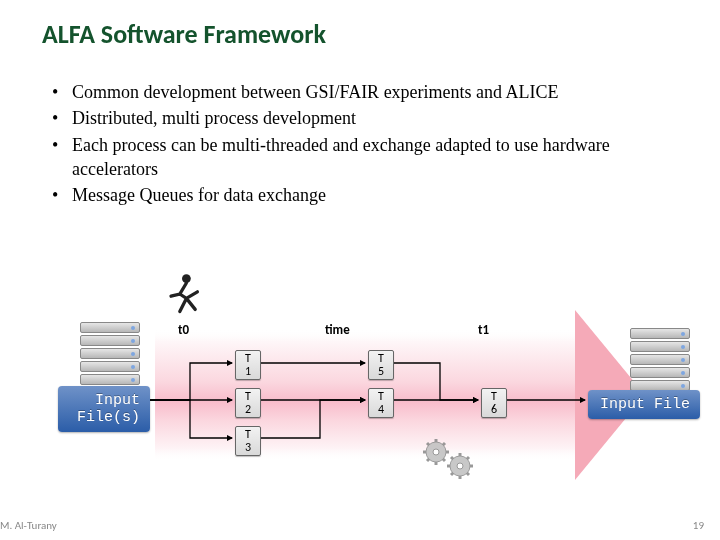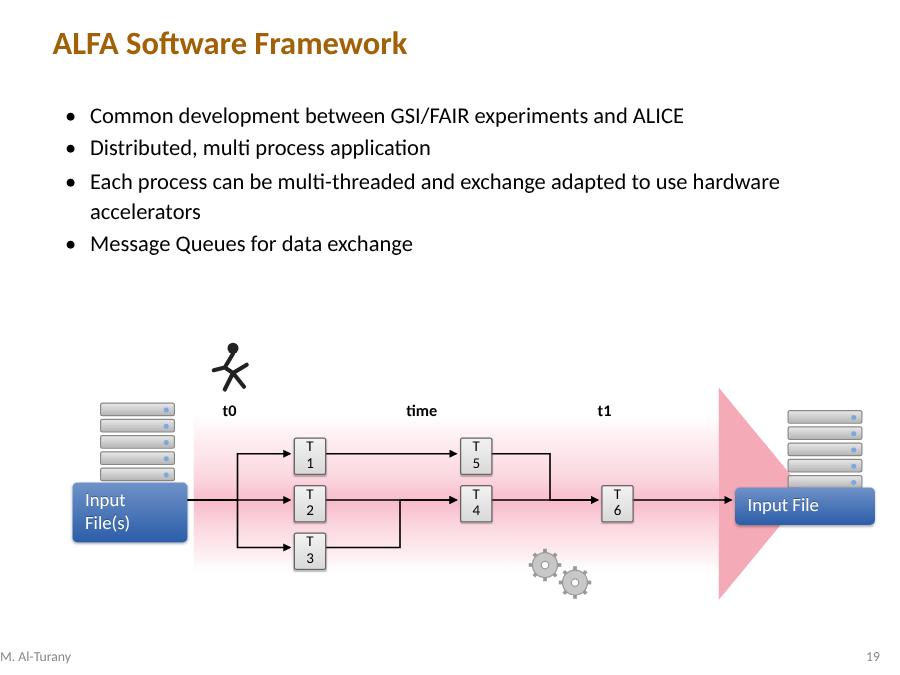"ALFA Software Framework" .page-title { color: #a16207 -> #14532d }
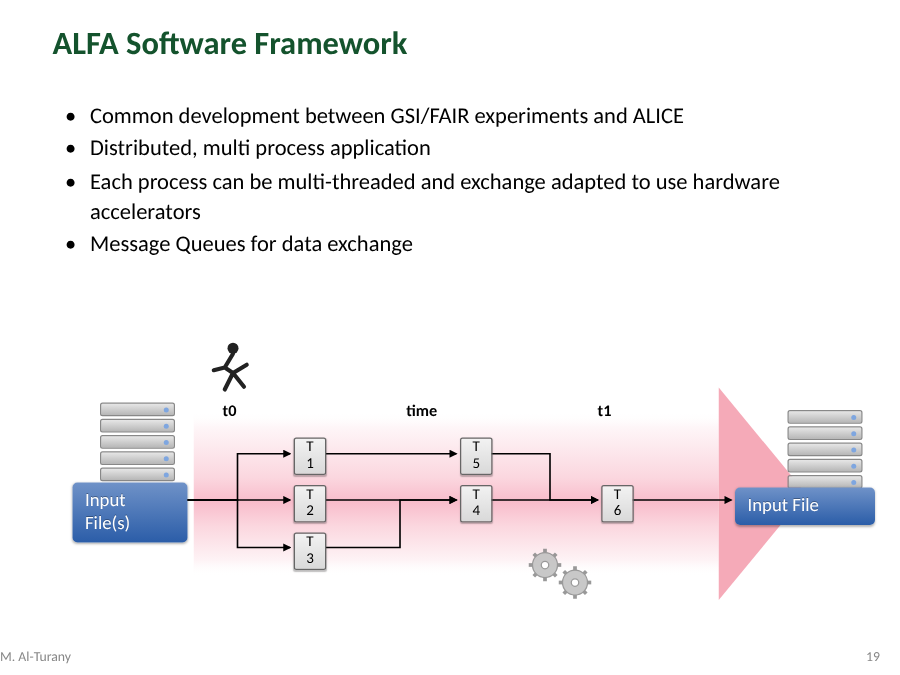"Common development between GSI/FAIR" .bullets li { font-family: none -> Liberation Serif, serif }
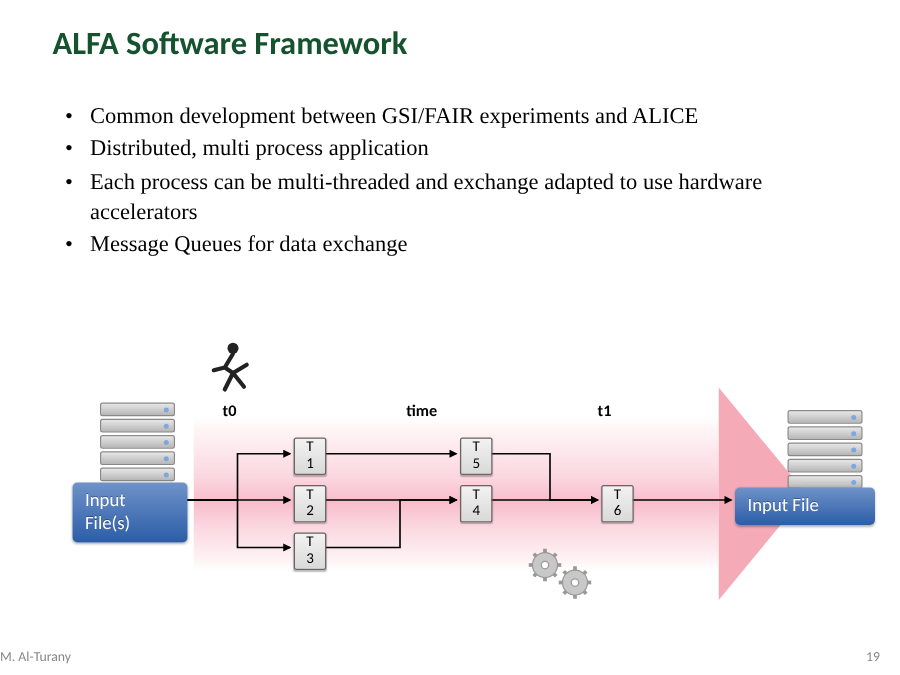"Distributed, multi process application" li { text: application -> development }
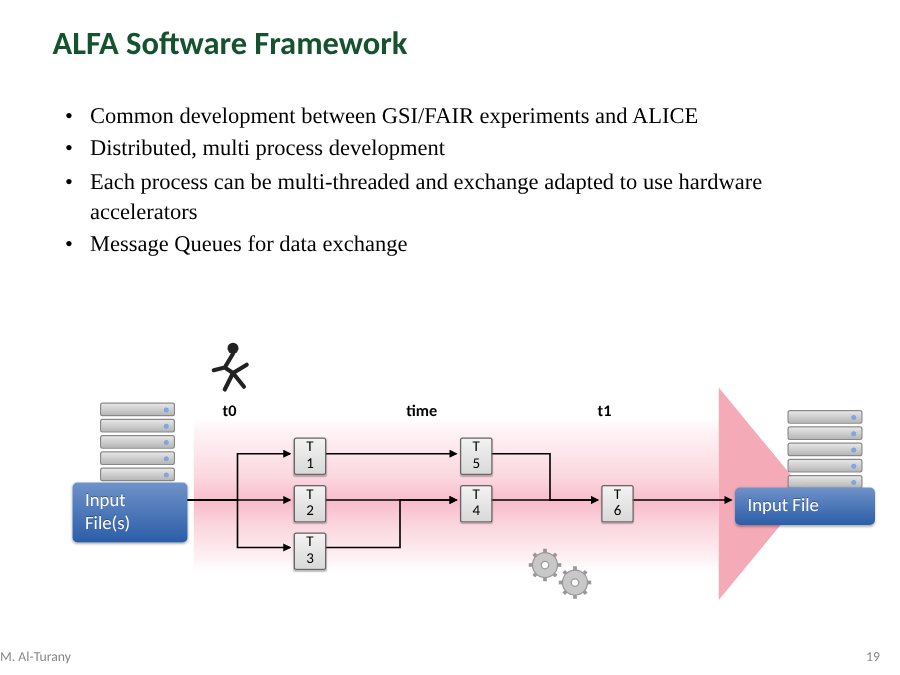"Input" .db-label { font-family: none -> Liberation Mono, monospace; text-align: left -> right }
